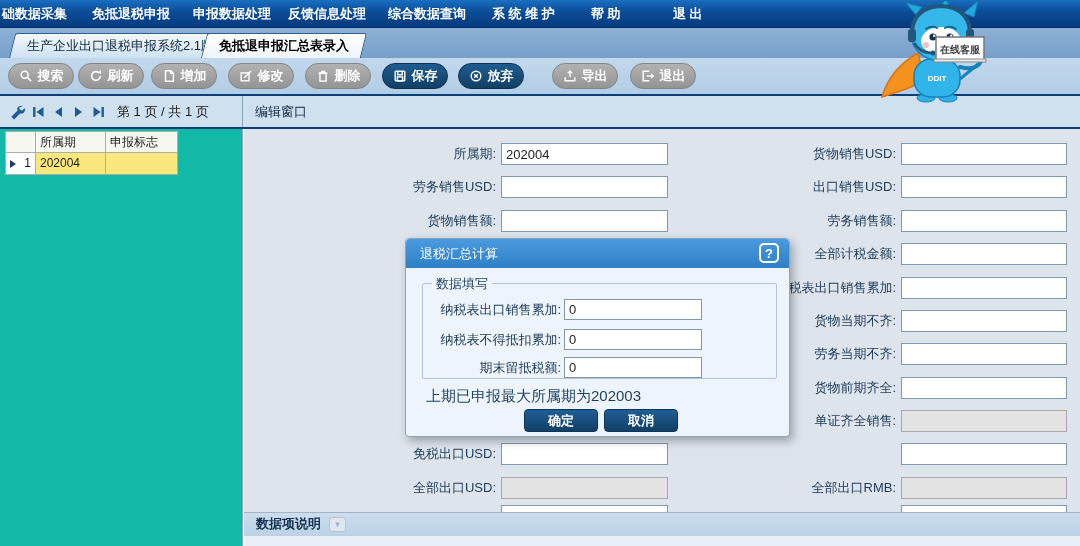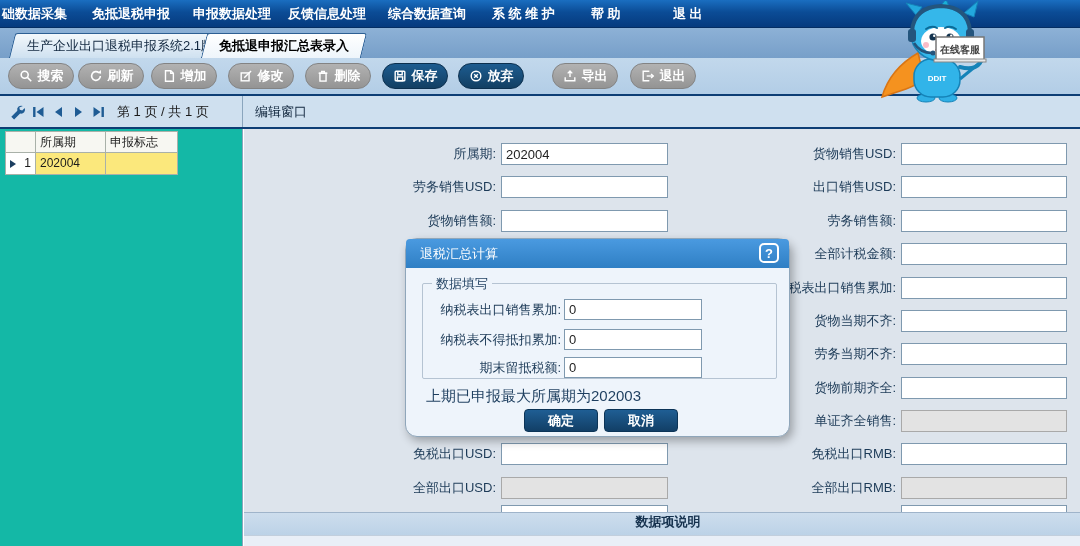"退税汇总计算" .dialog { border-radius: 12px -> 4px }
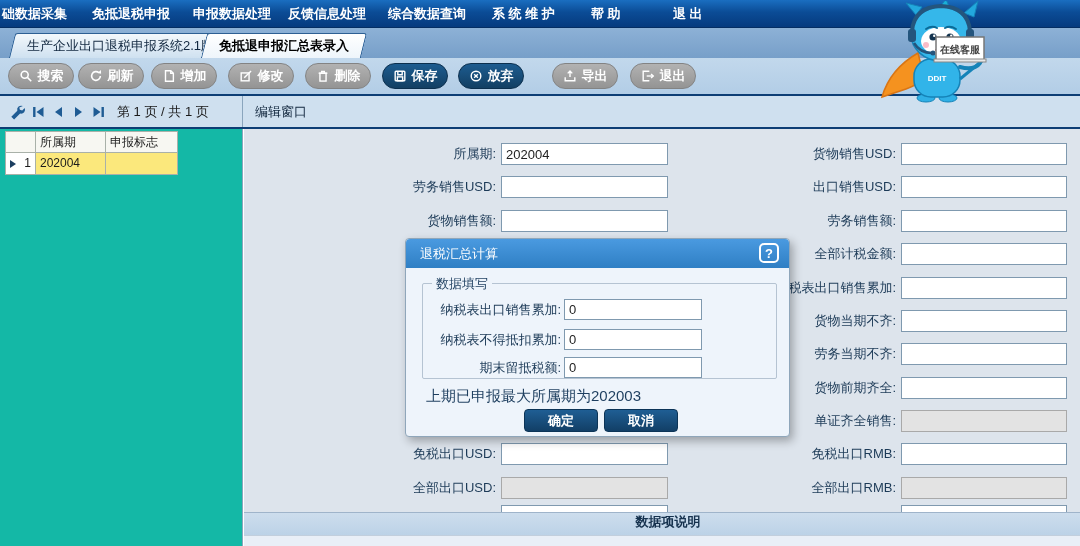"免税出口RMB:" span.flabel { html: <span>免税出口RMB:</span> -> none }
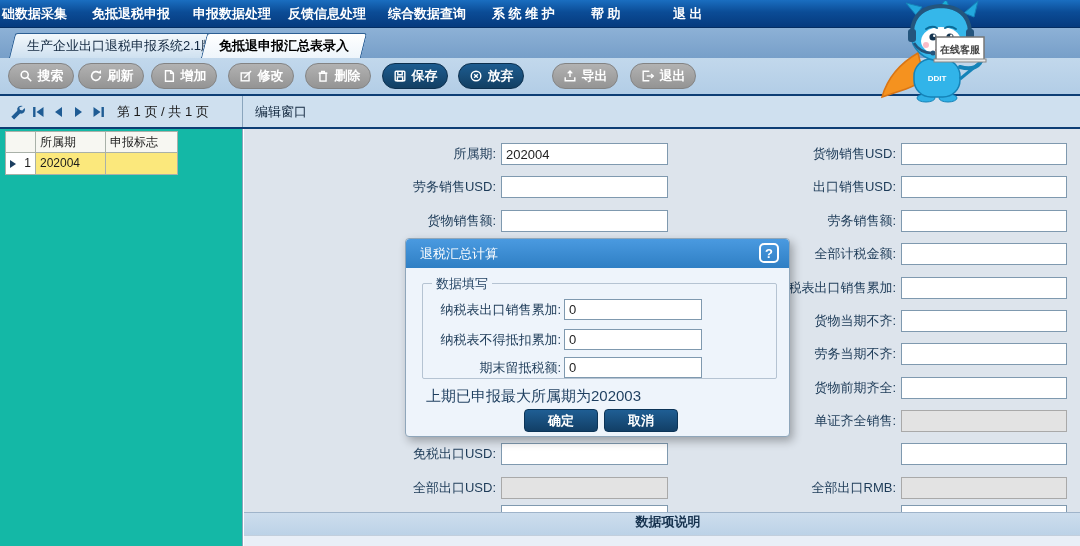"数据项说明" .databar { flex-direction: column -> none }
